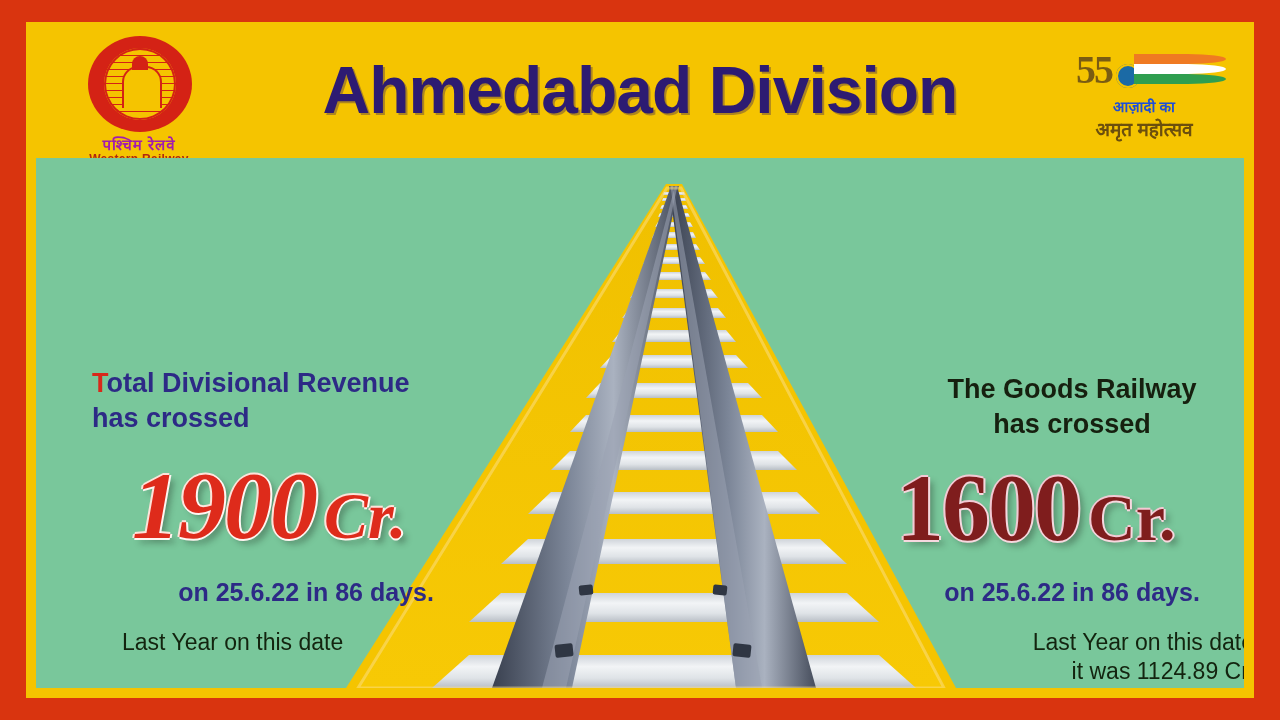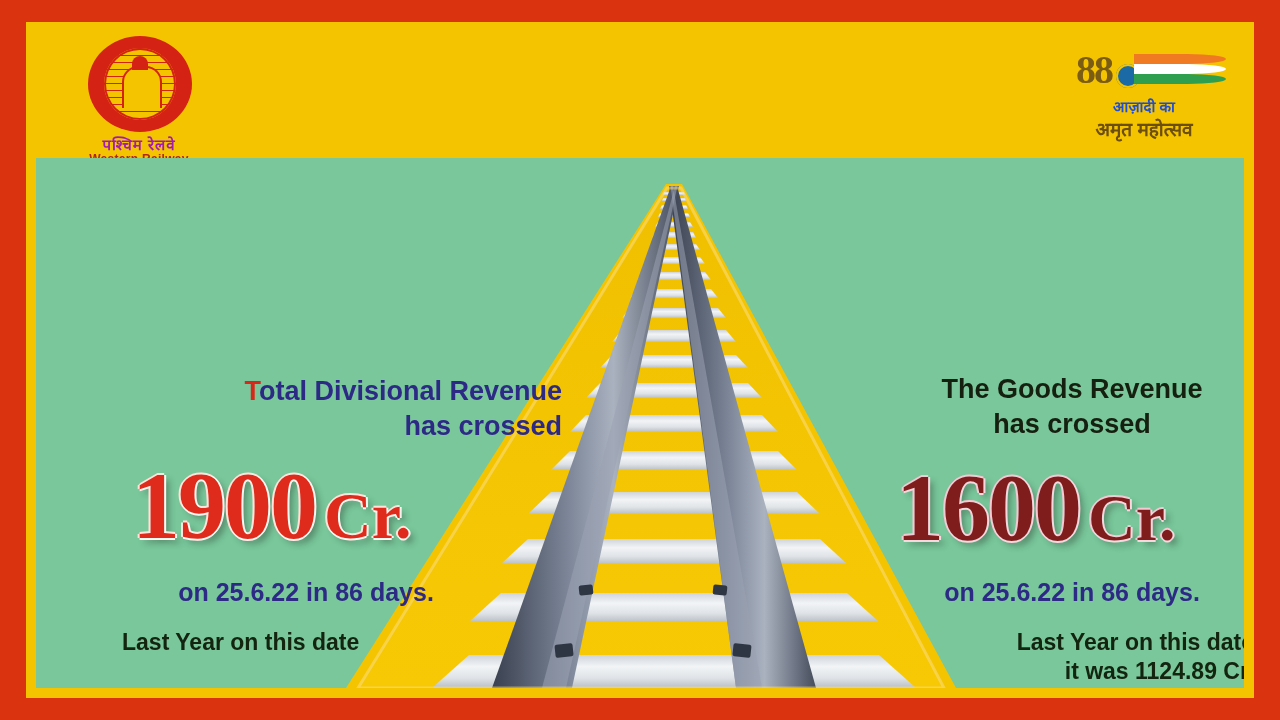"Ahmedabad Division" div { html: none -> <div>Ahmedabad Division</div> }
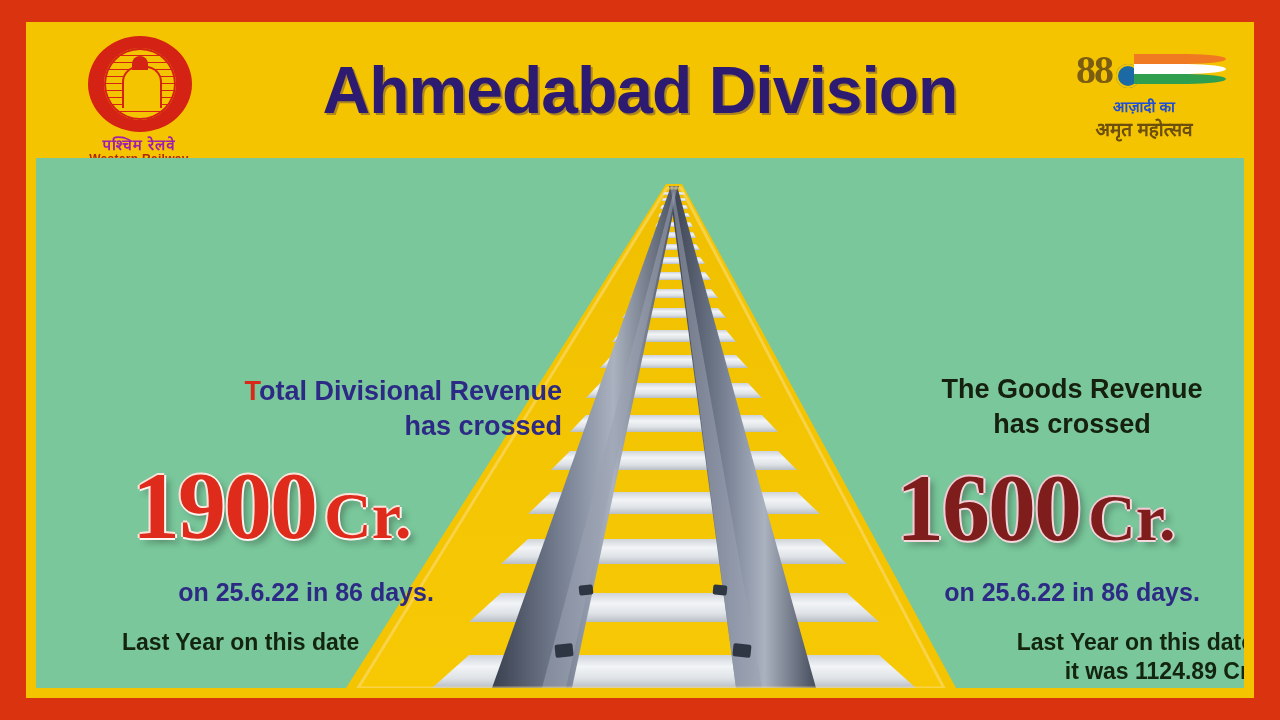"88" div.num75 { text: 88 -> 55 }
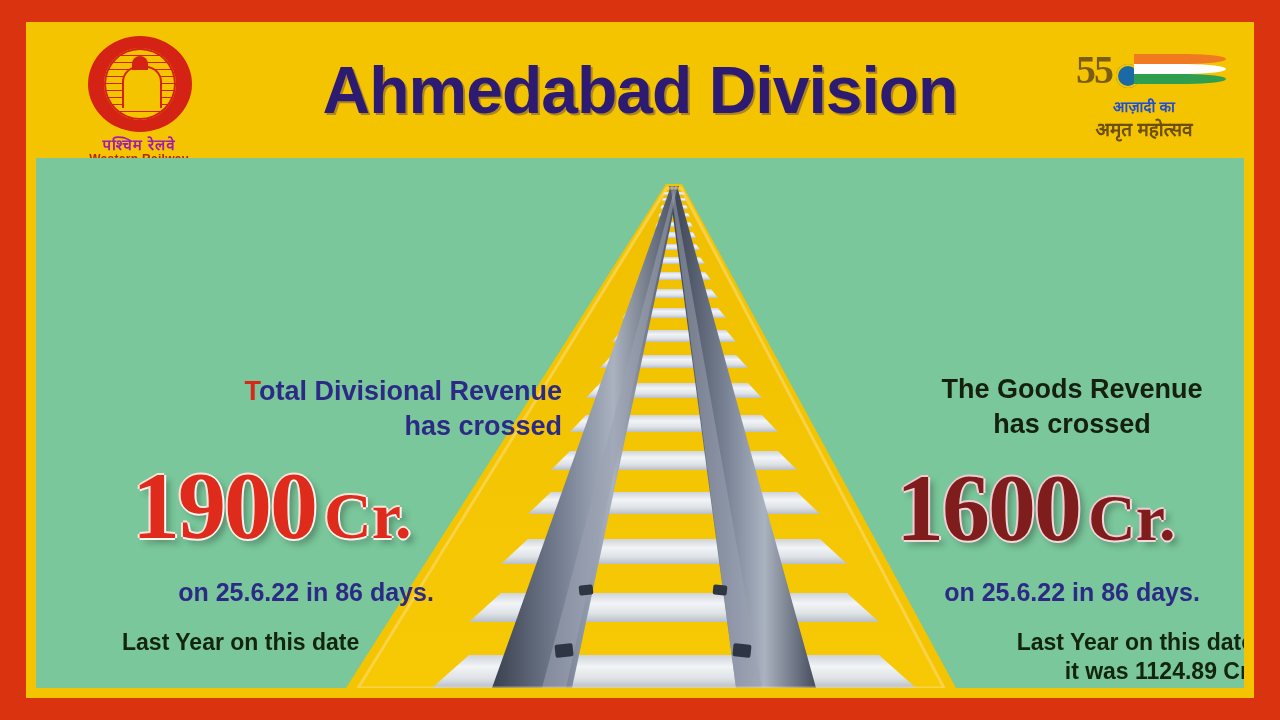"Total Divisional Revenue" #left-lead { text-align: right -> left; top: 216px -> 208px }
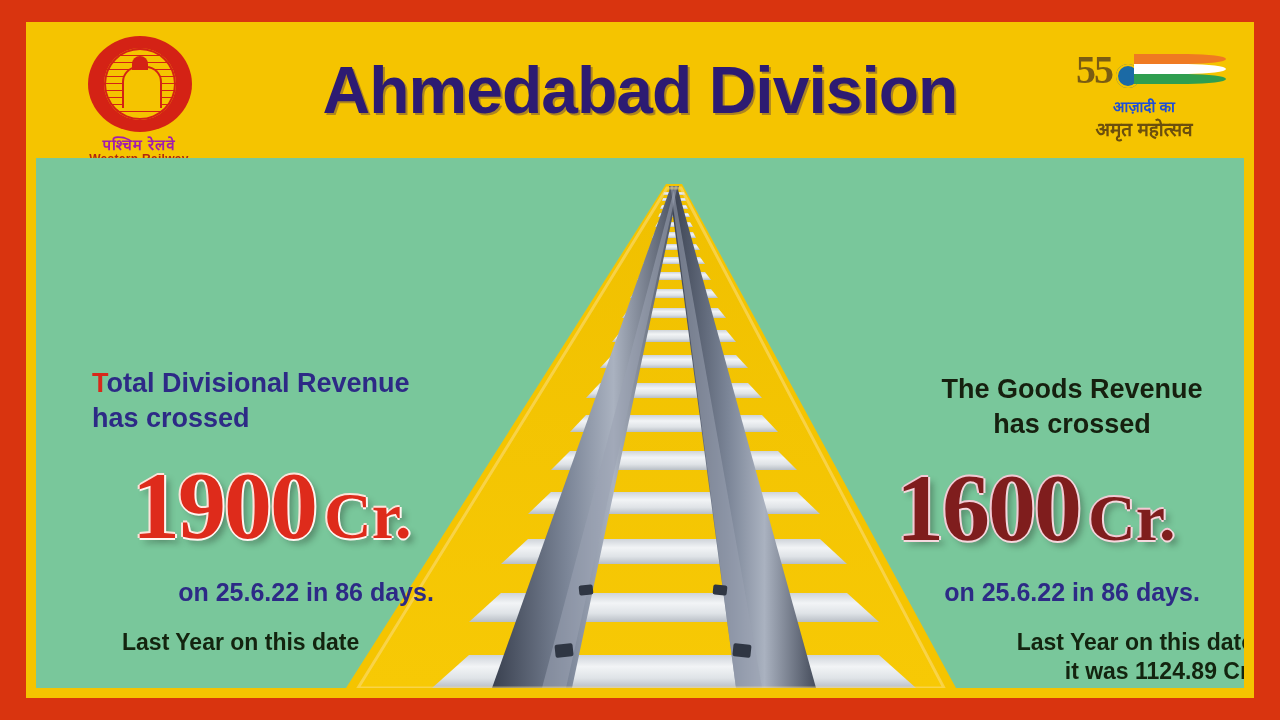"The Goods Revenue" span { text: Revenue -> Railway }
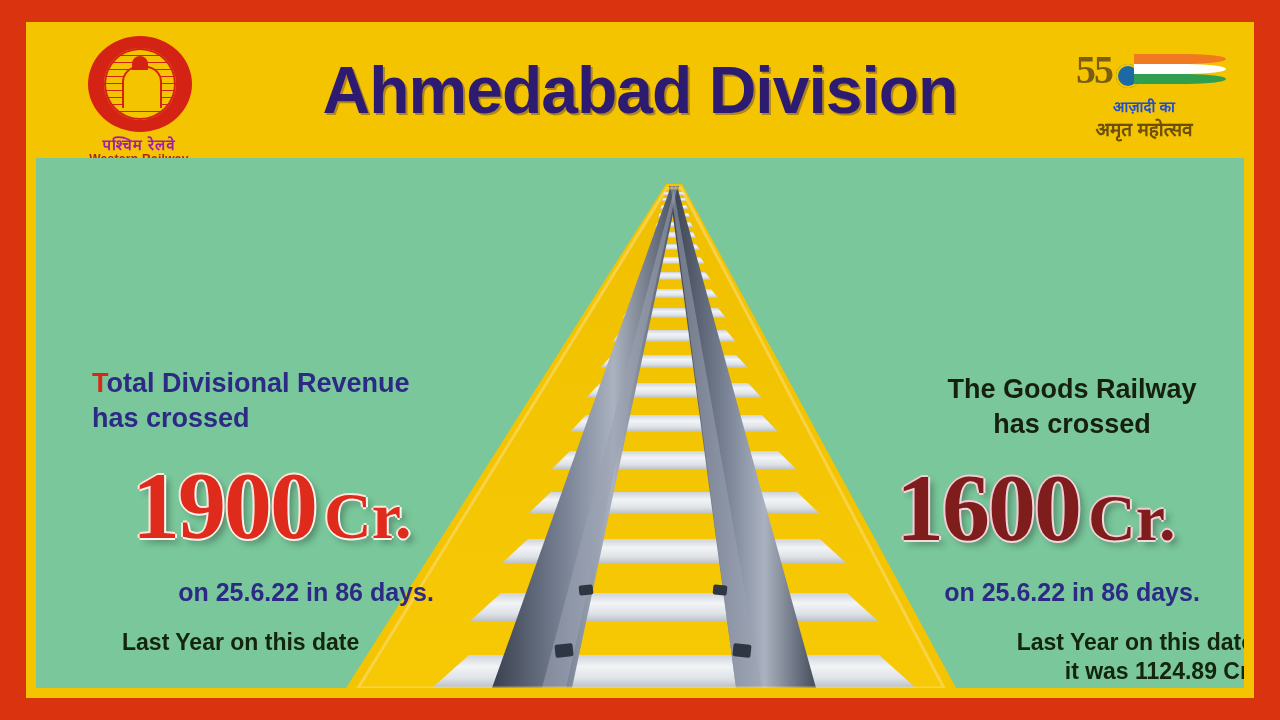"1900Cr." #left-num { font-style: none -> italic }
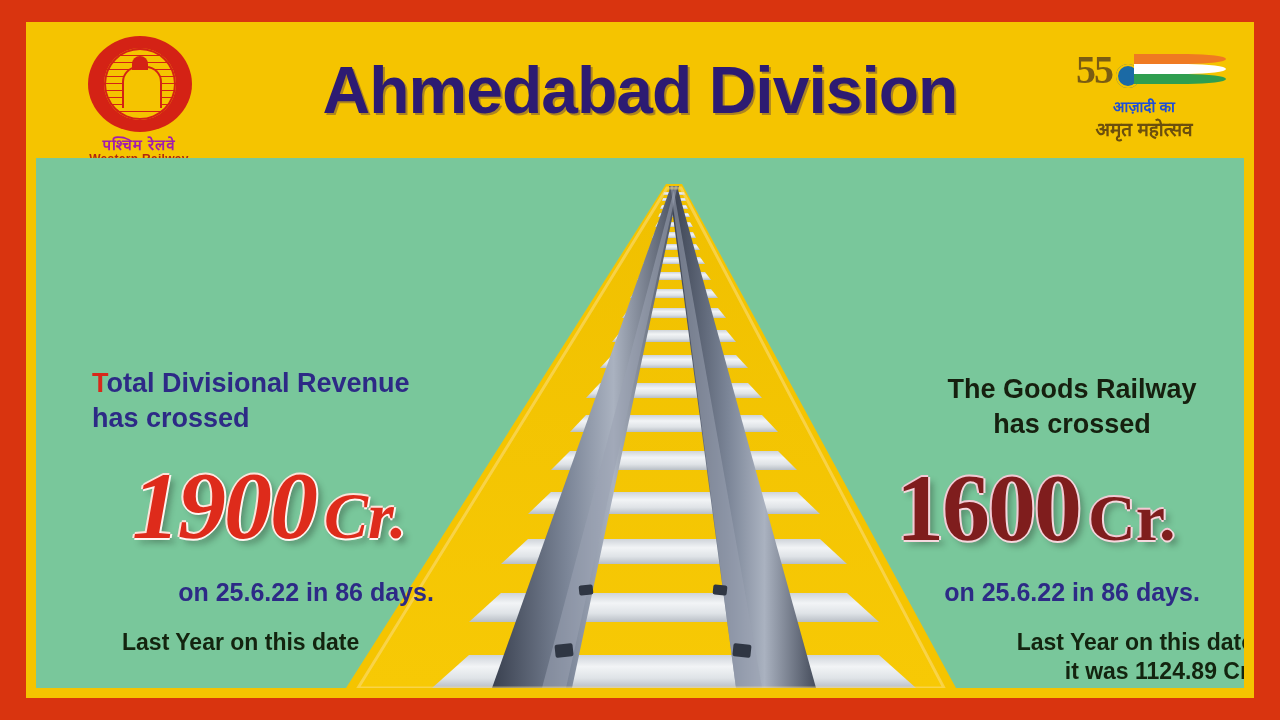"Last Year on this date" .lastyear { font-weight: bold -> normal }
